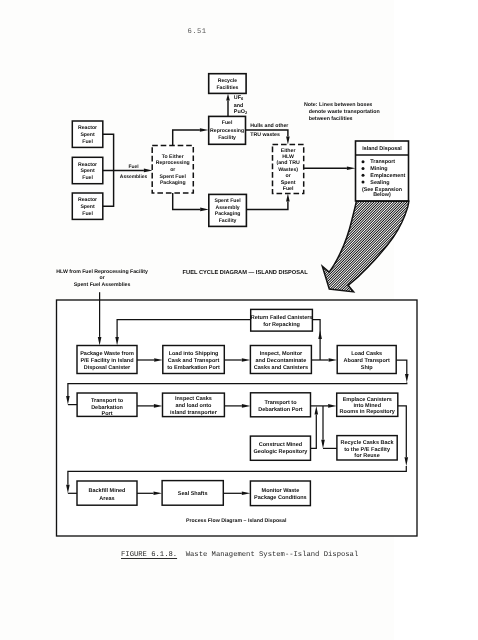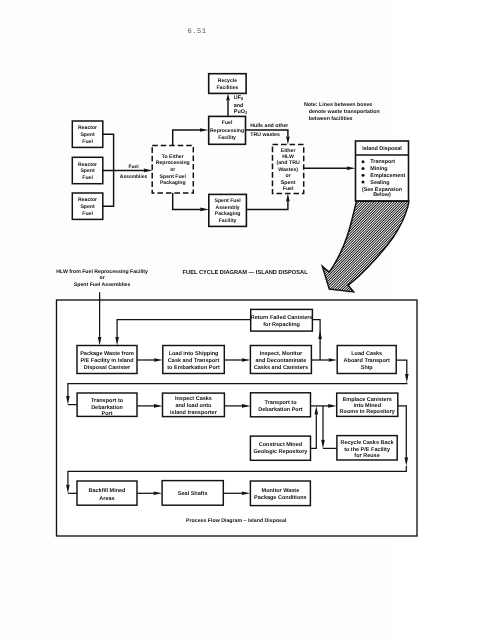"FIGURE 6.1.8. Waste Management" div { html: none -> <div><span>FIGURE 6.1.8.</span><span> </span><span>Waste Management System--Island Disposal</span></div> }
